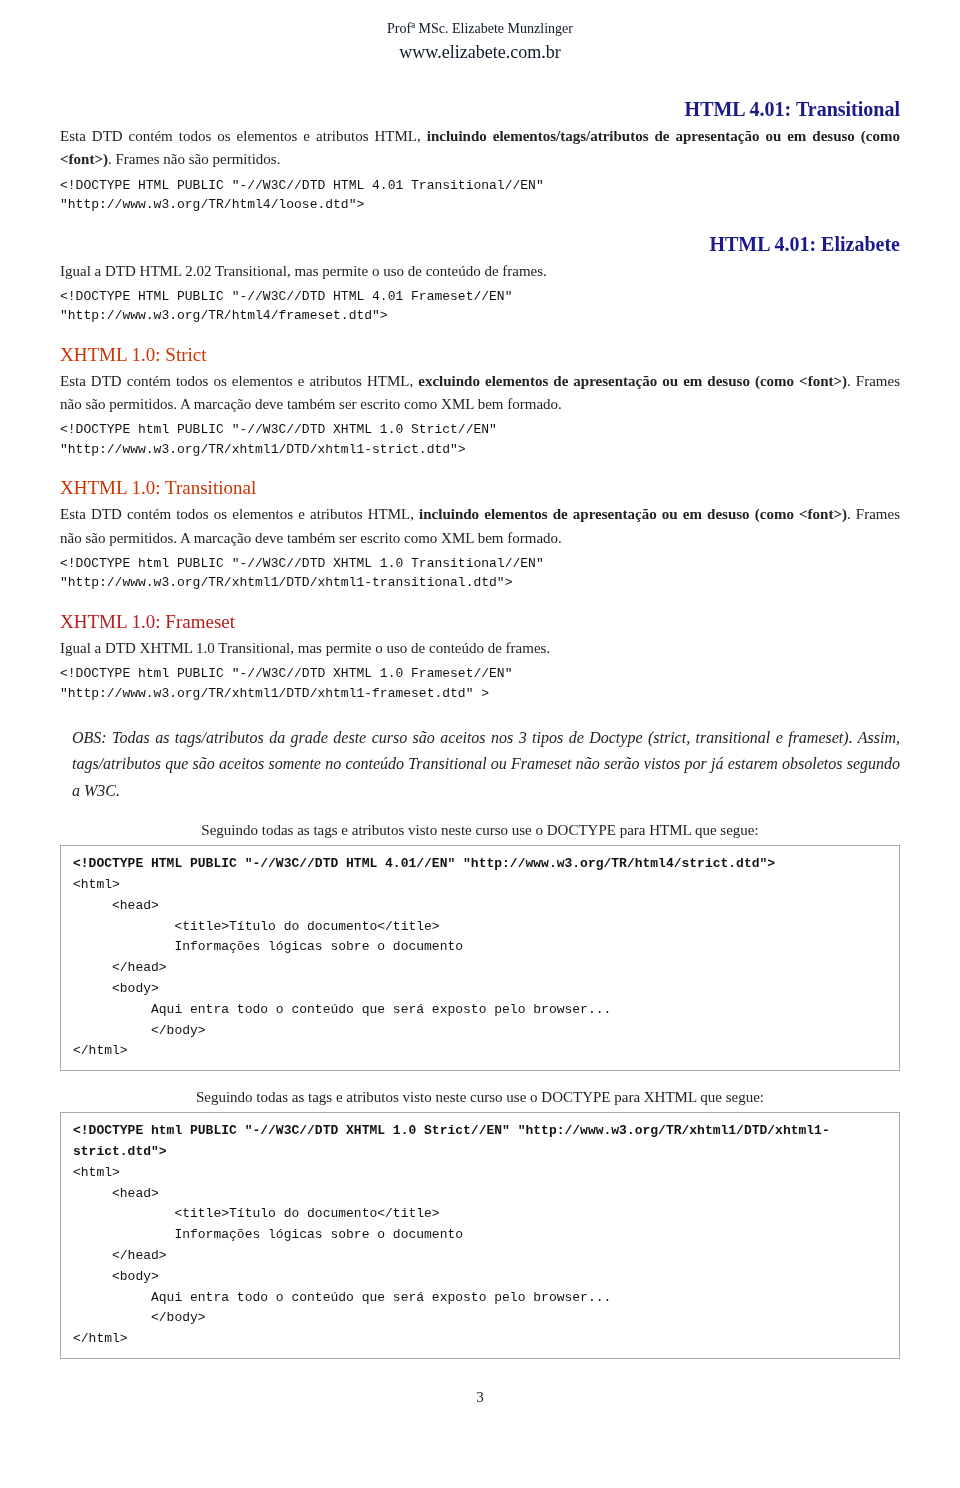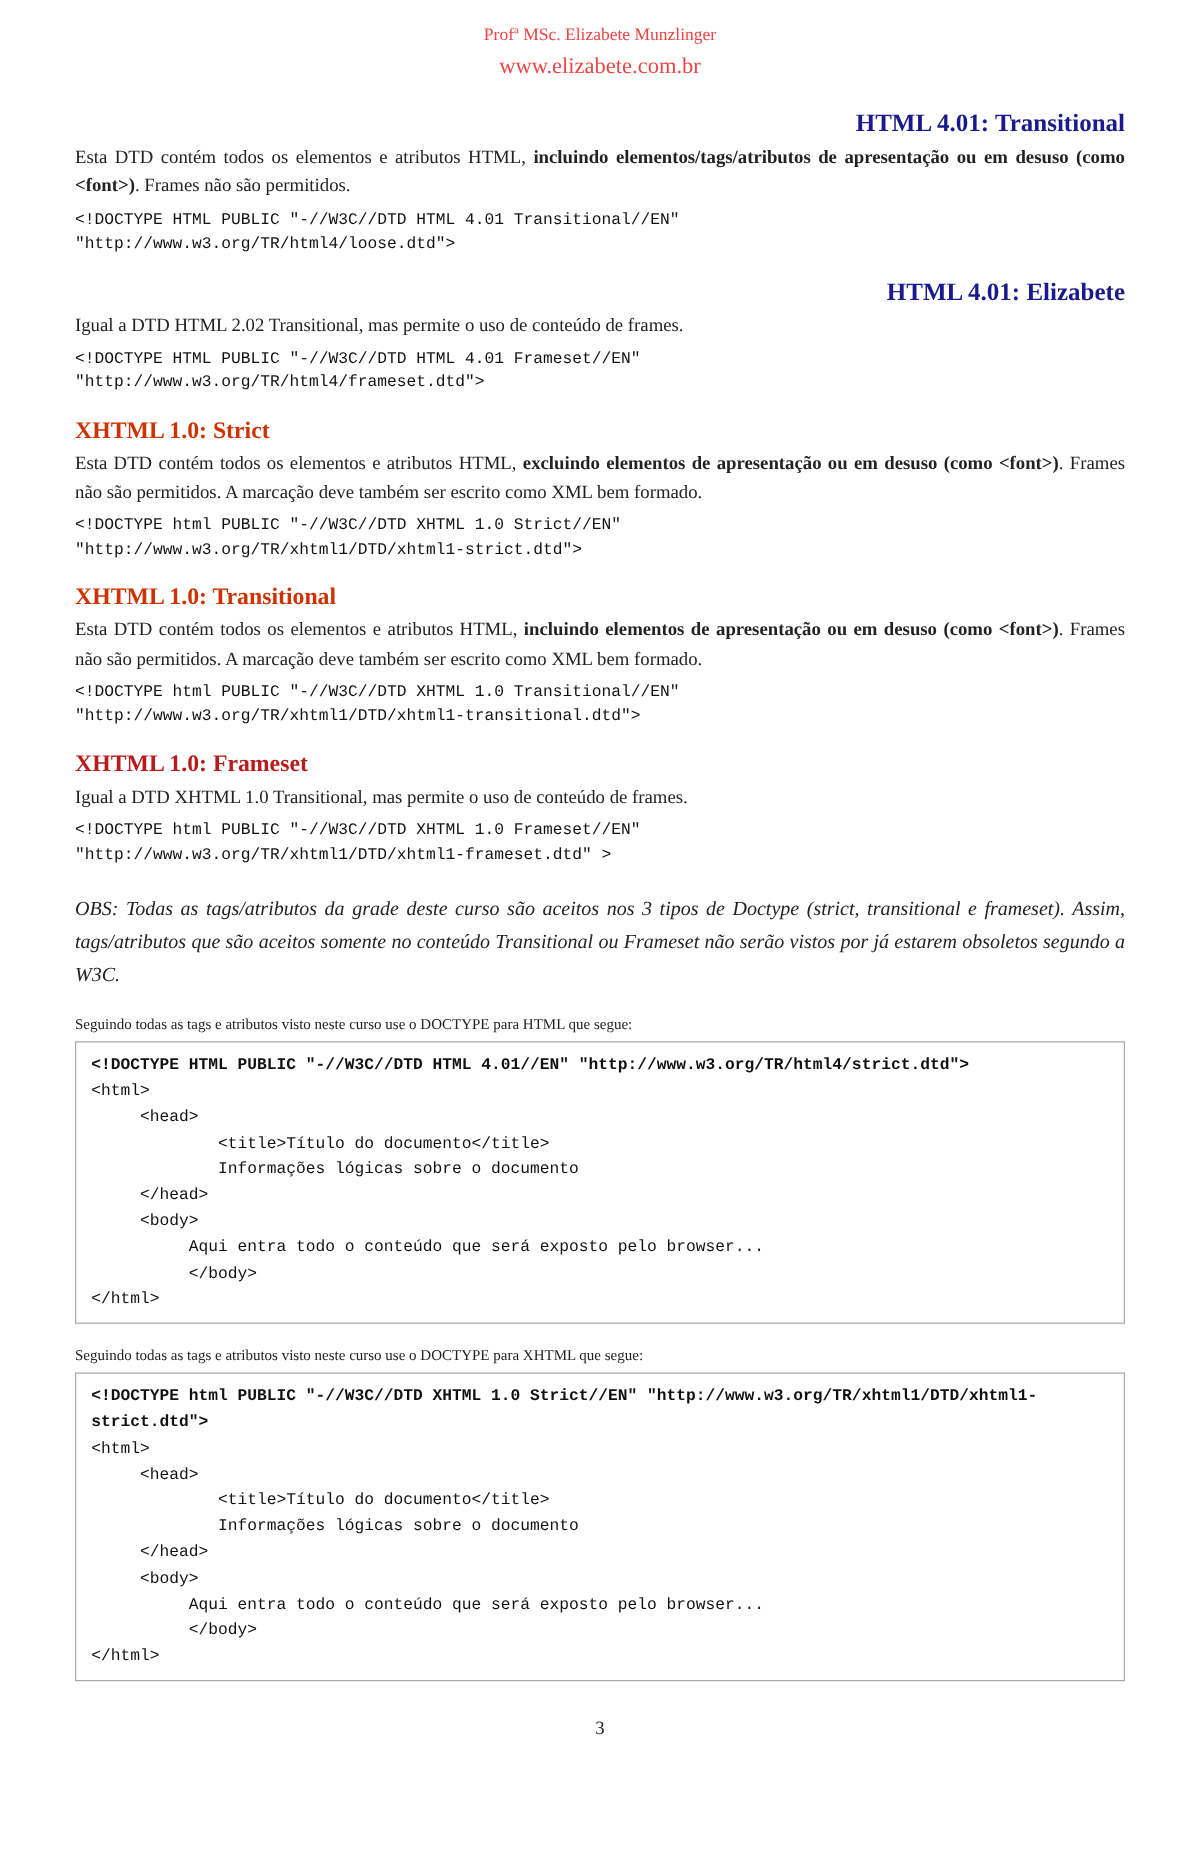"Profª MSc. Elizabete Munzlinger" .page-header { color: #ef4444 -> #0f172a; margin-bottom: 22px -> 32px }
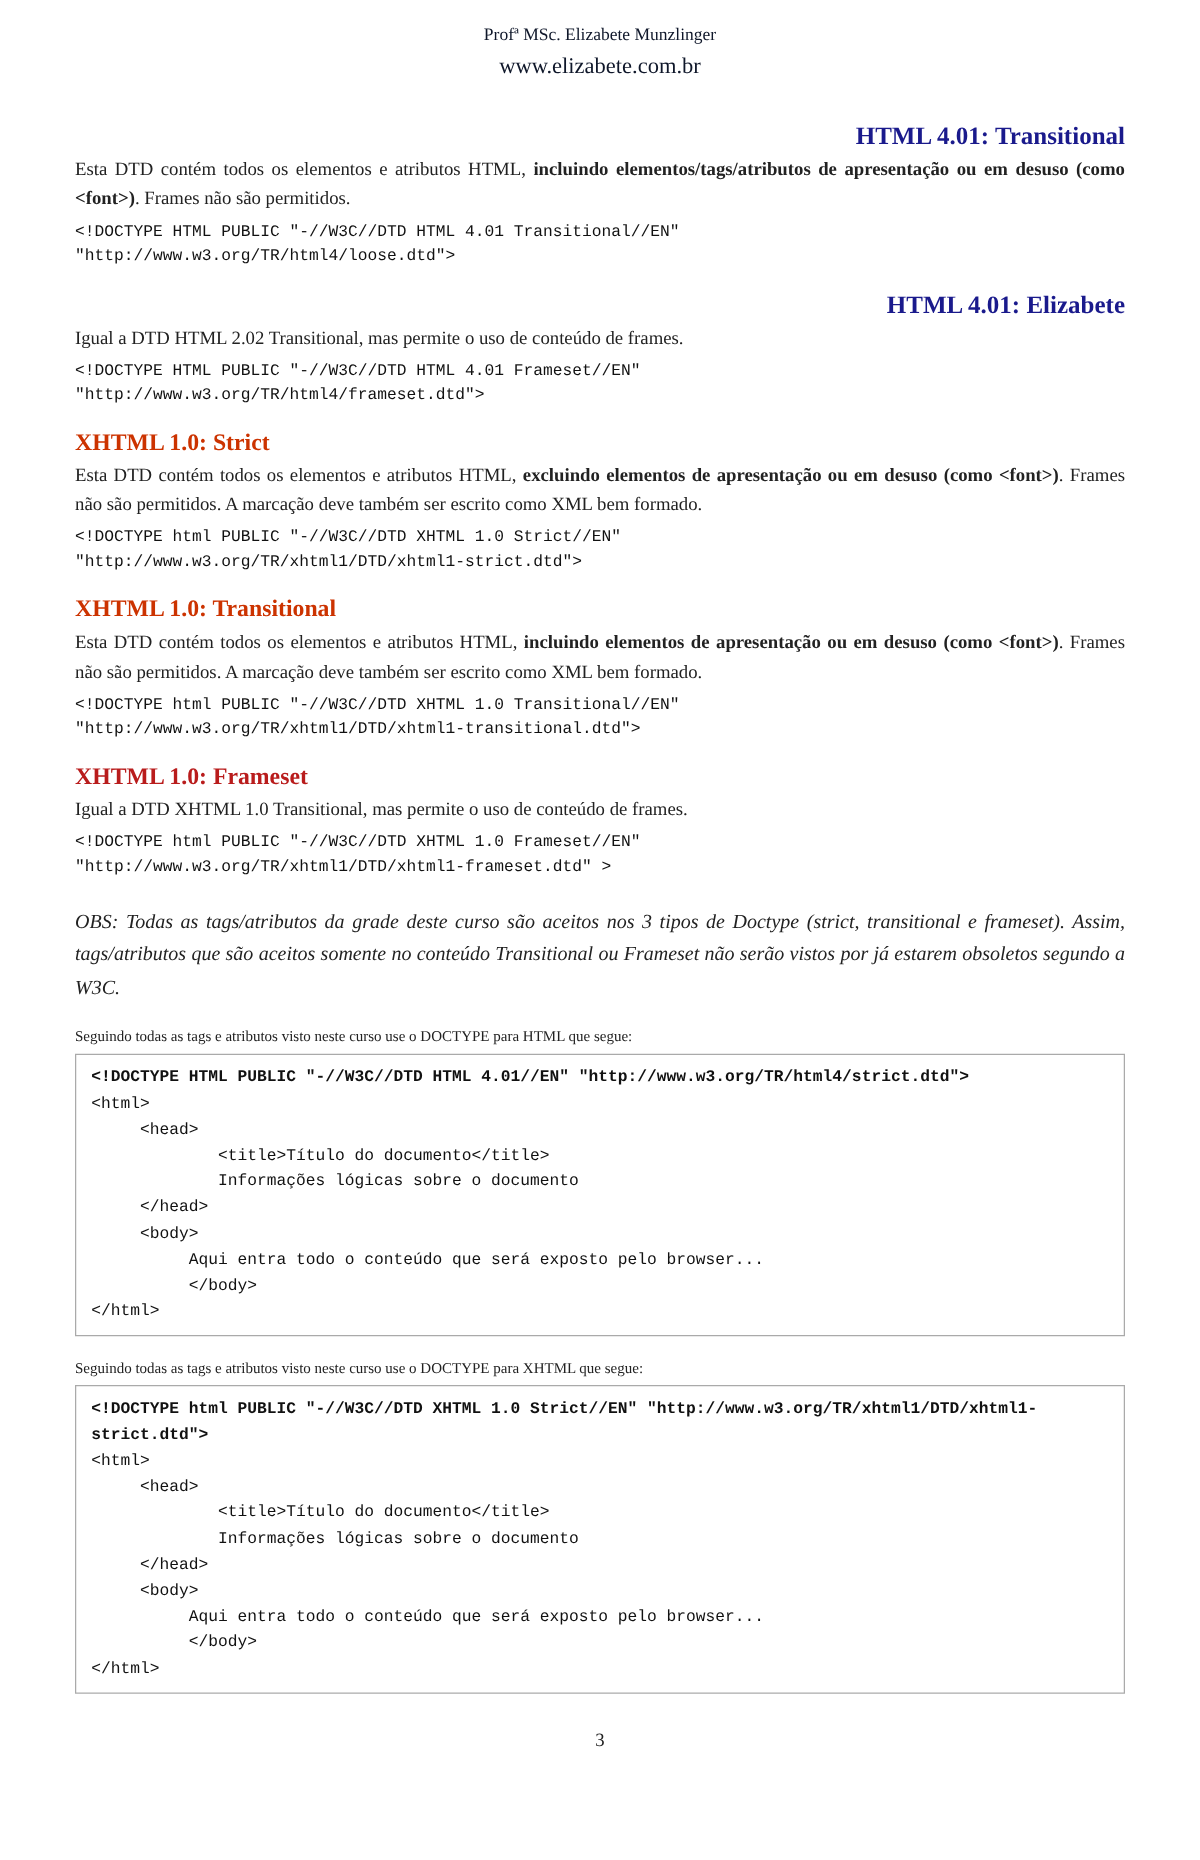"XHTML 1.0: Strict" h3 { font-weight: bold -> normal }
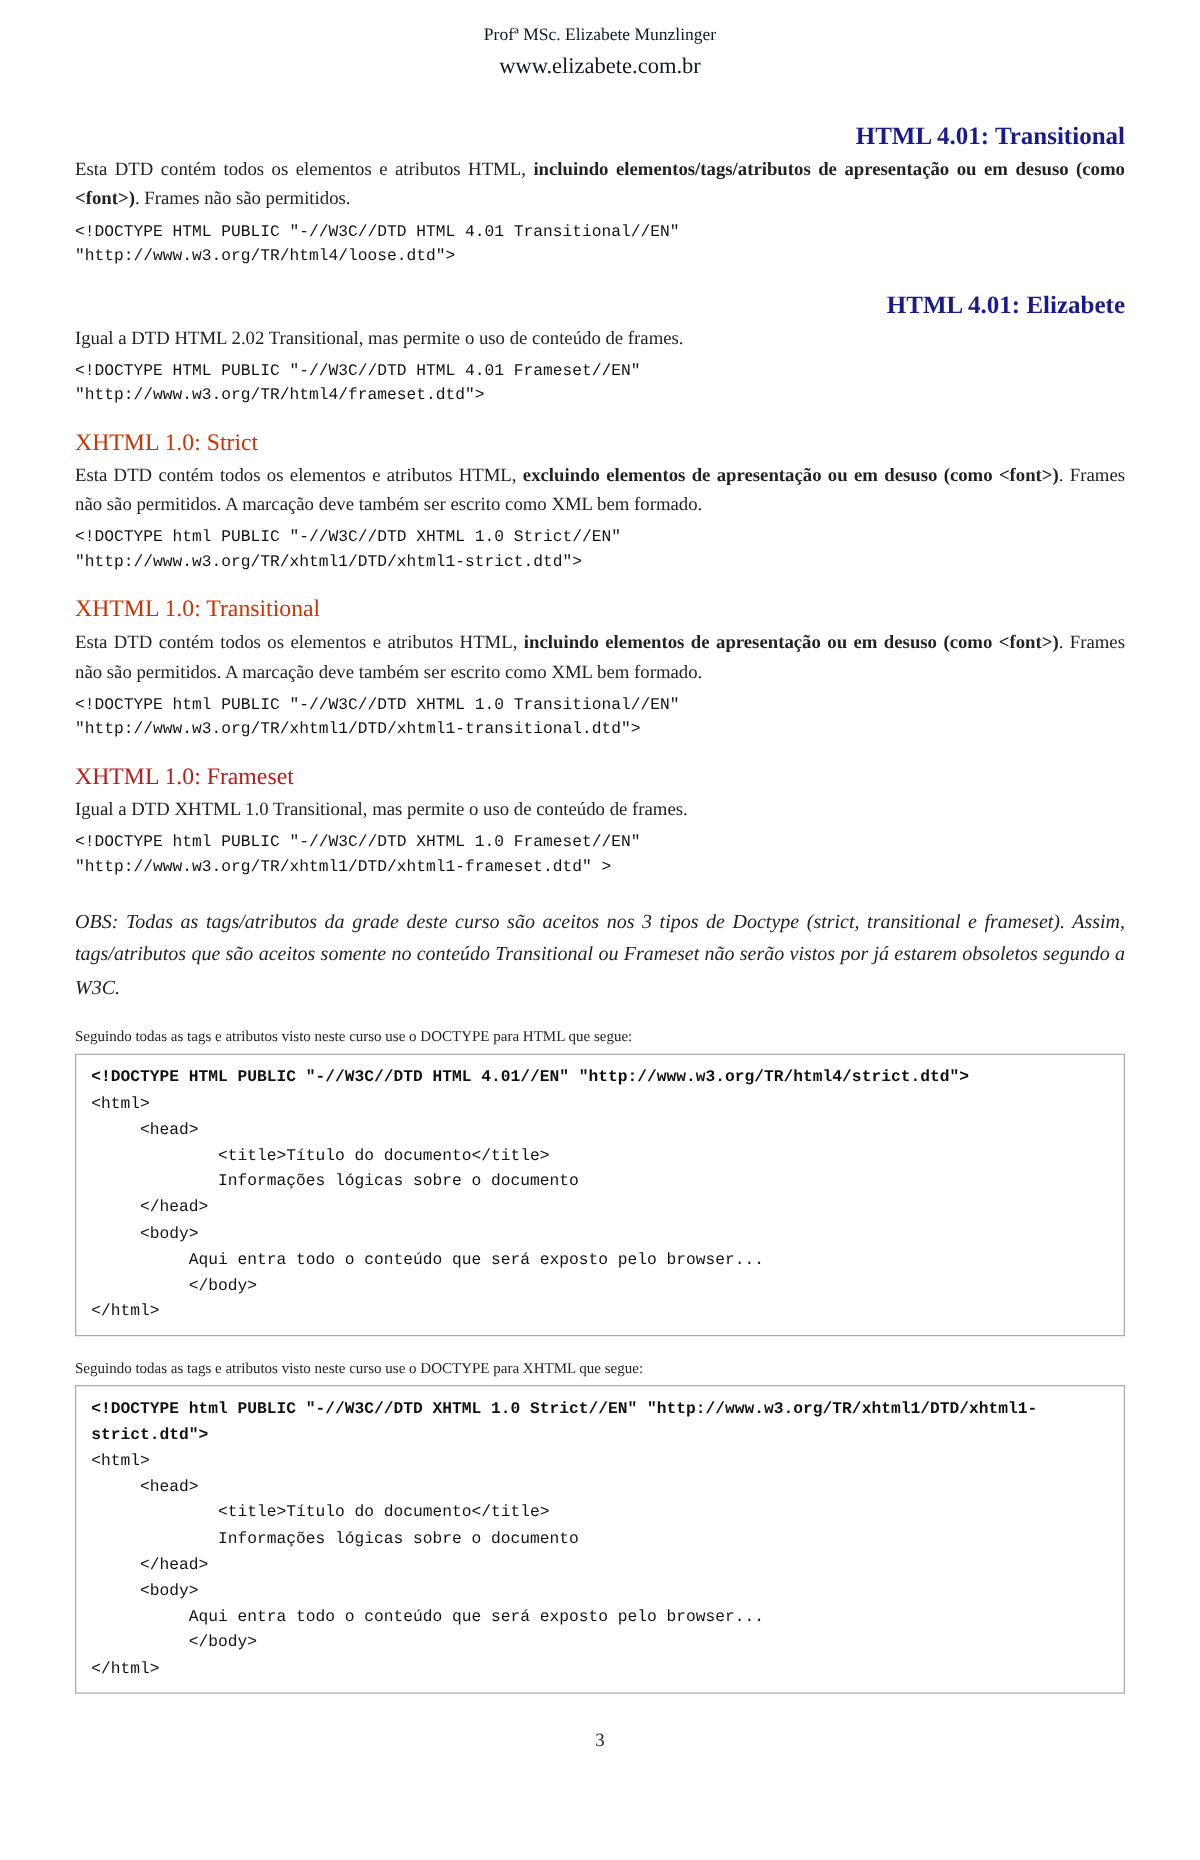"OBS: Todas as tags/atributos da" .obs-block { margin: 22px 0 18px 0 -> 22px 0 18px 12px }
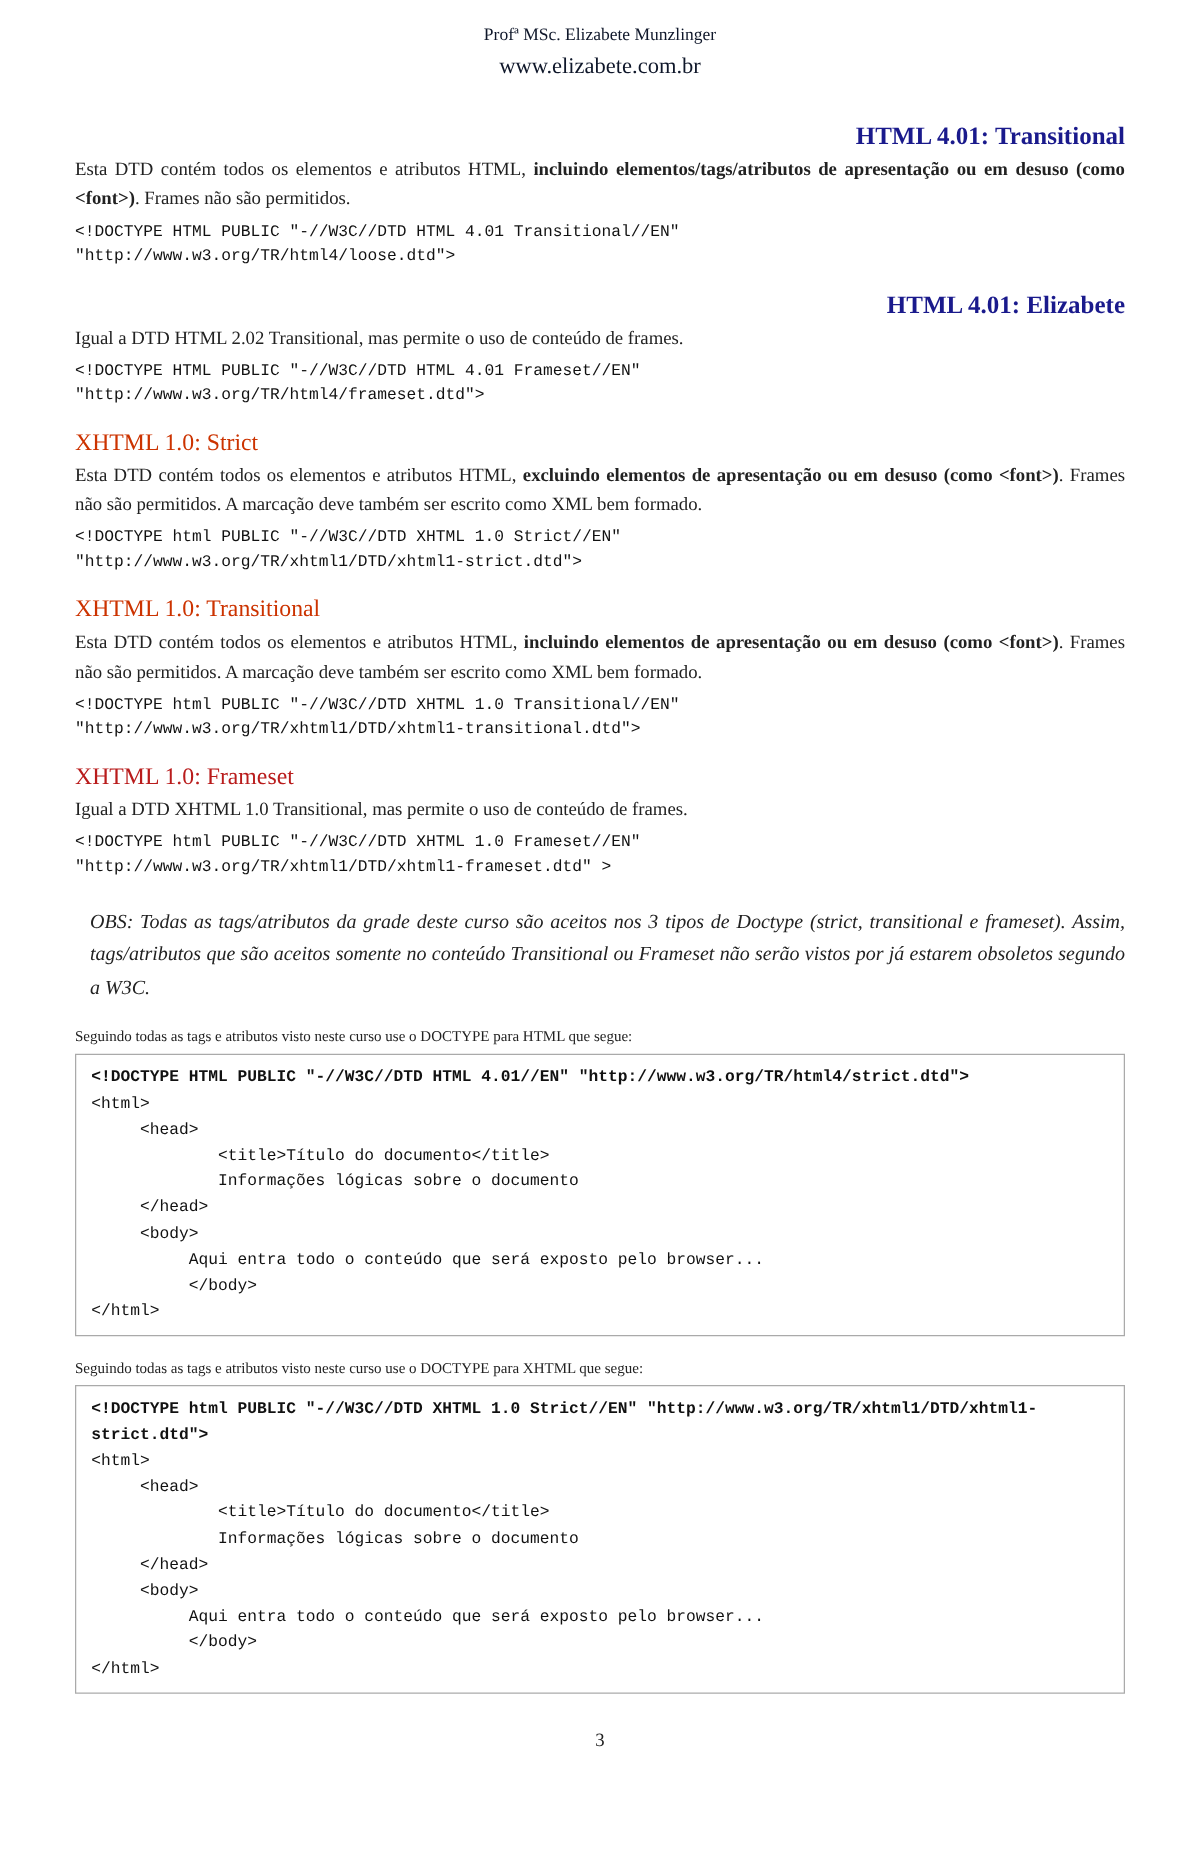"Seguindo todas as tags e" .seguindo-text { font-size: 12px -> 15px; text-align: left -> center }
